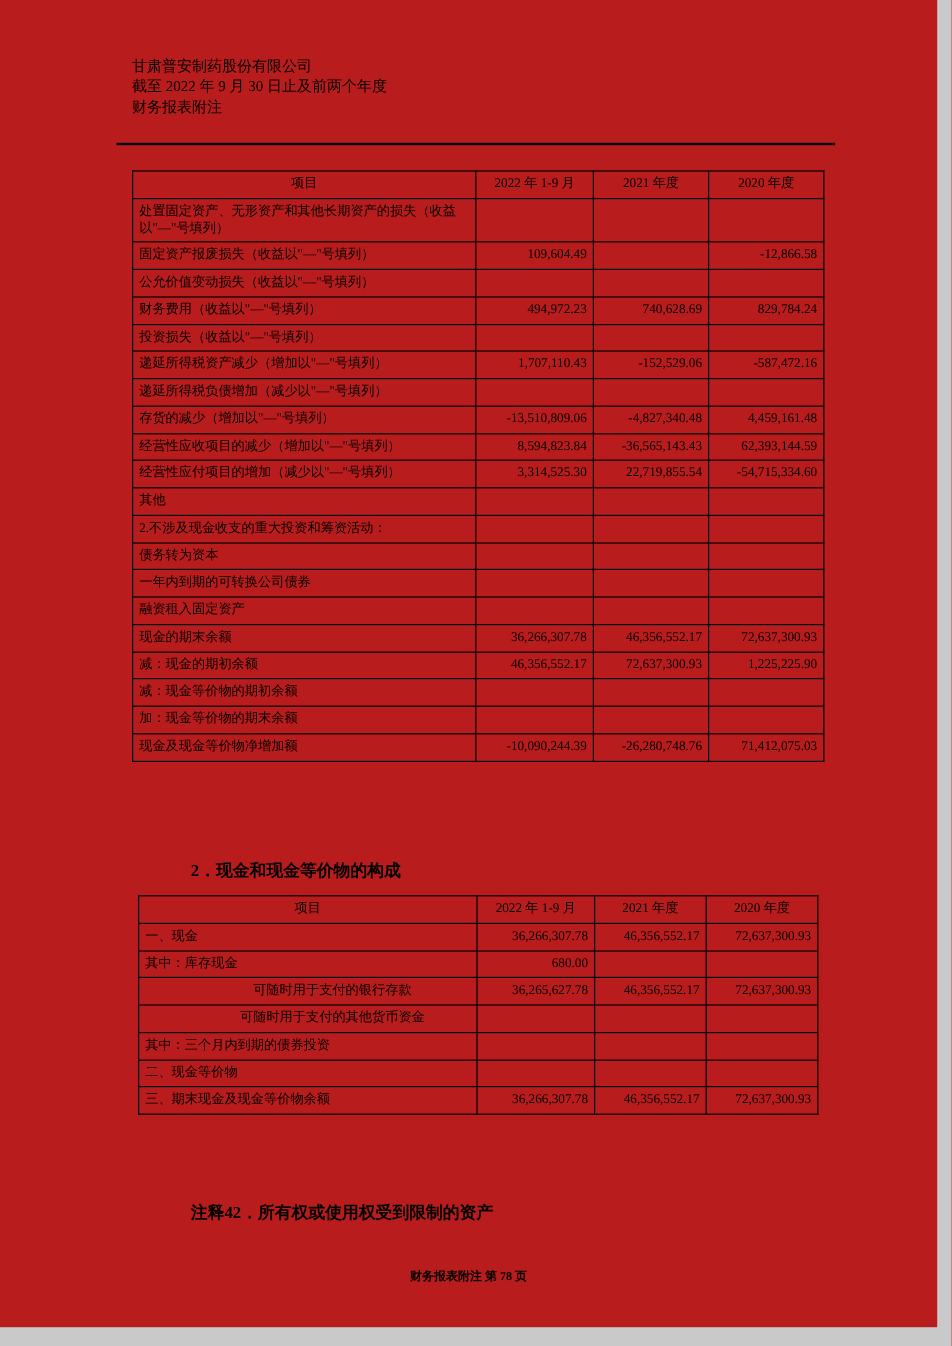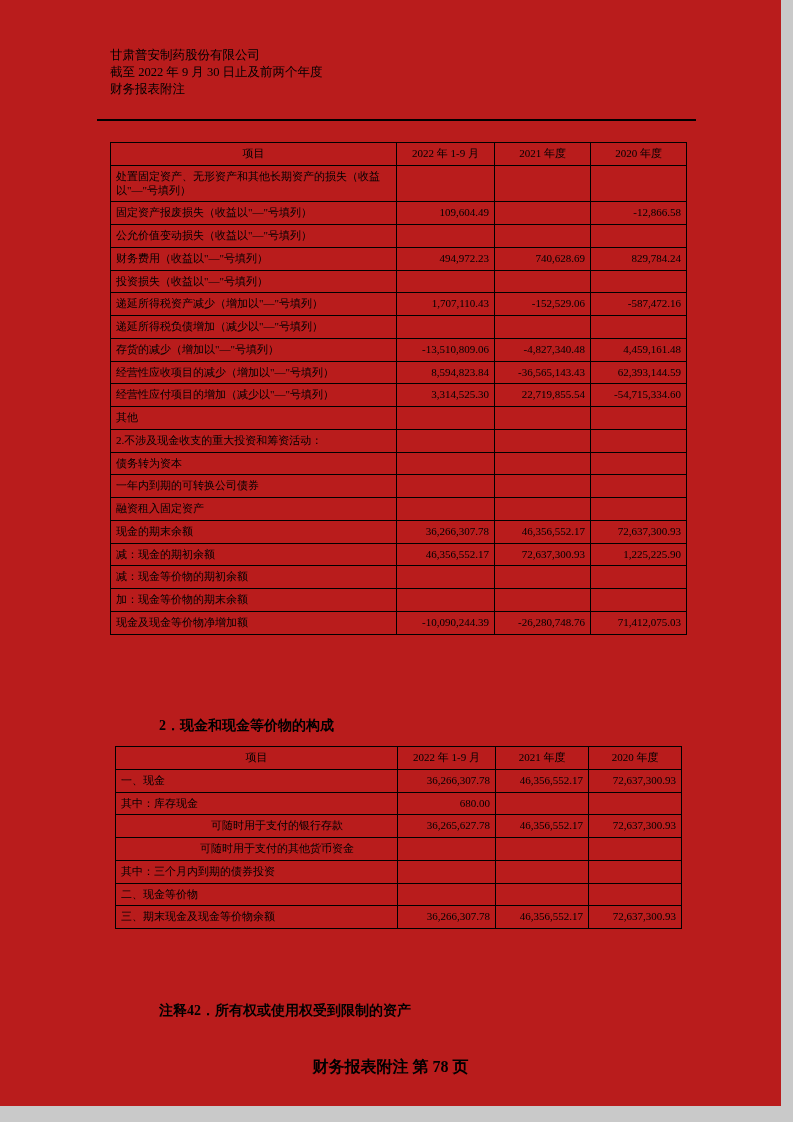"财务报表附注 第 78 页" .doc-footer { font-size: 16px -> 10px }
